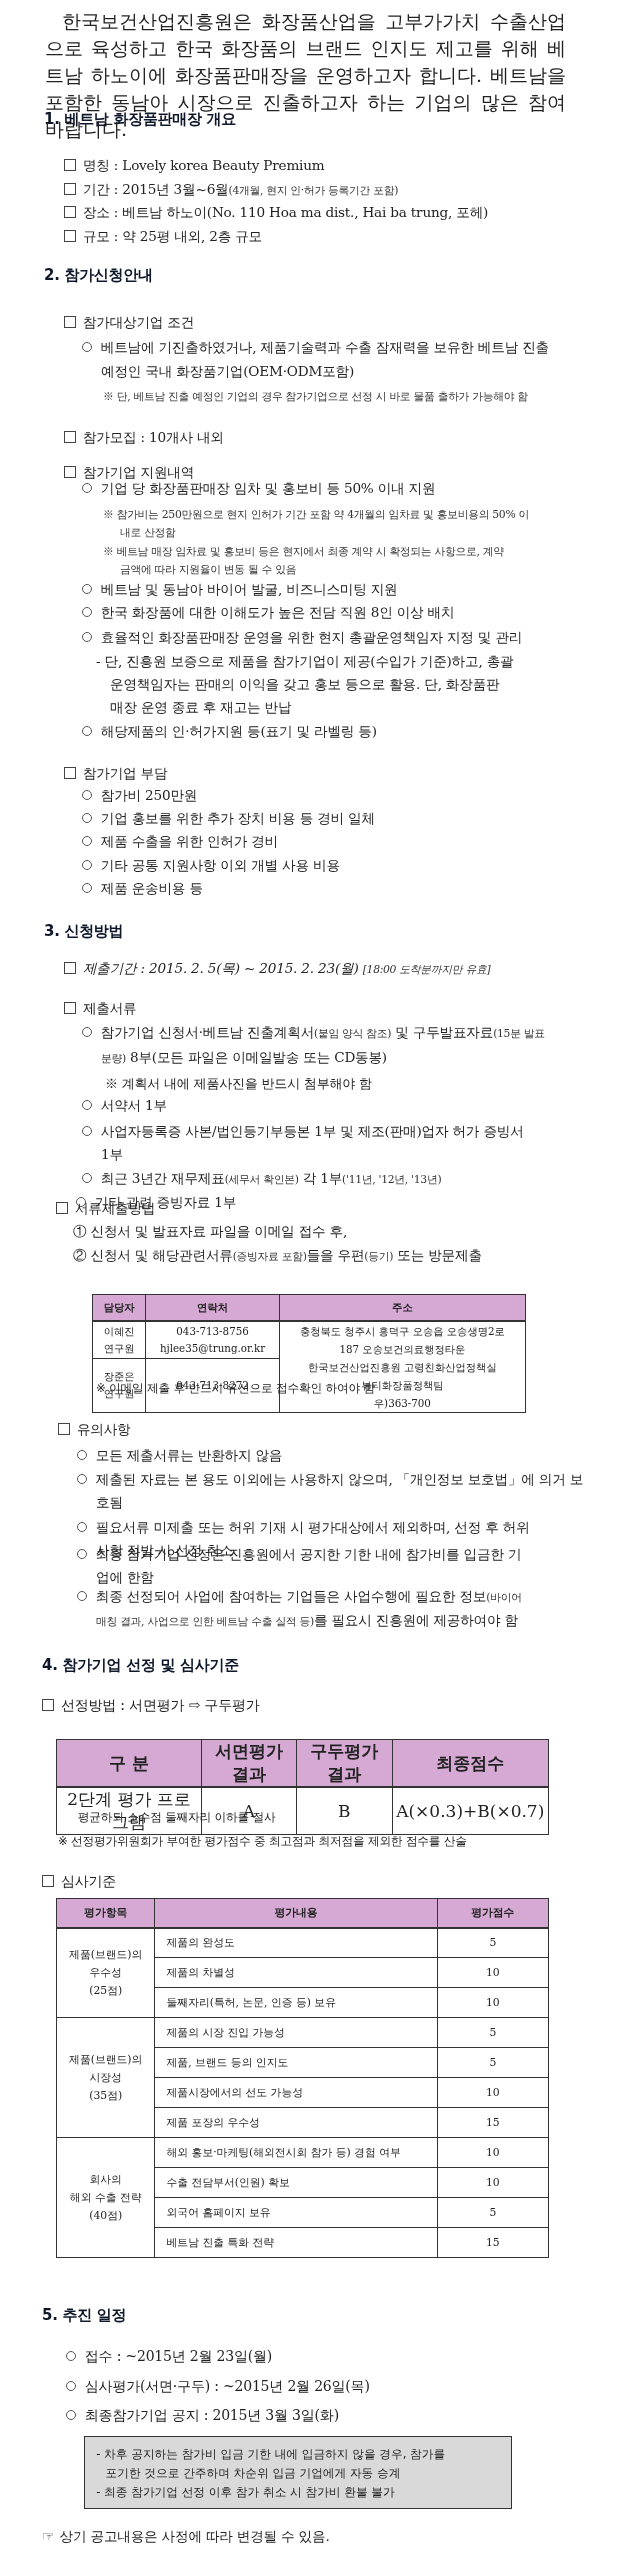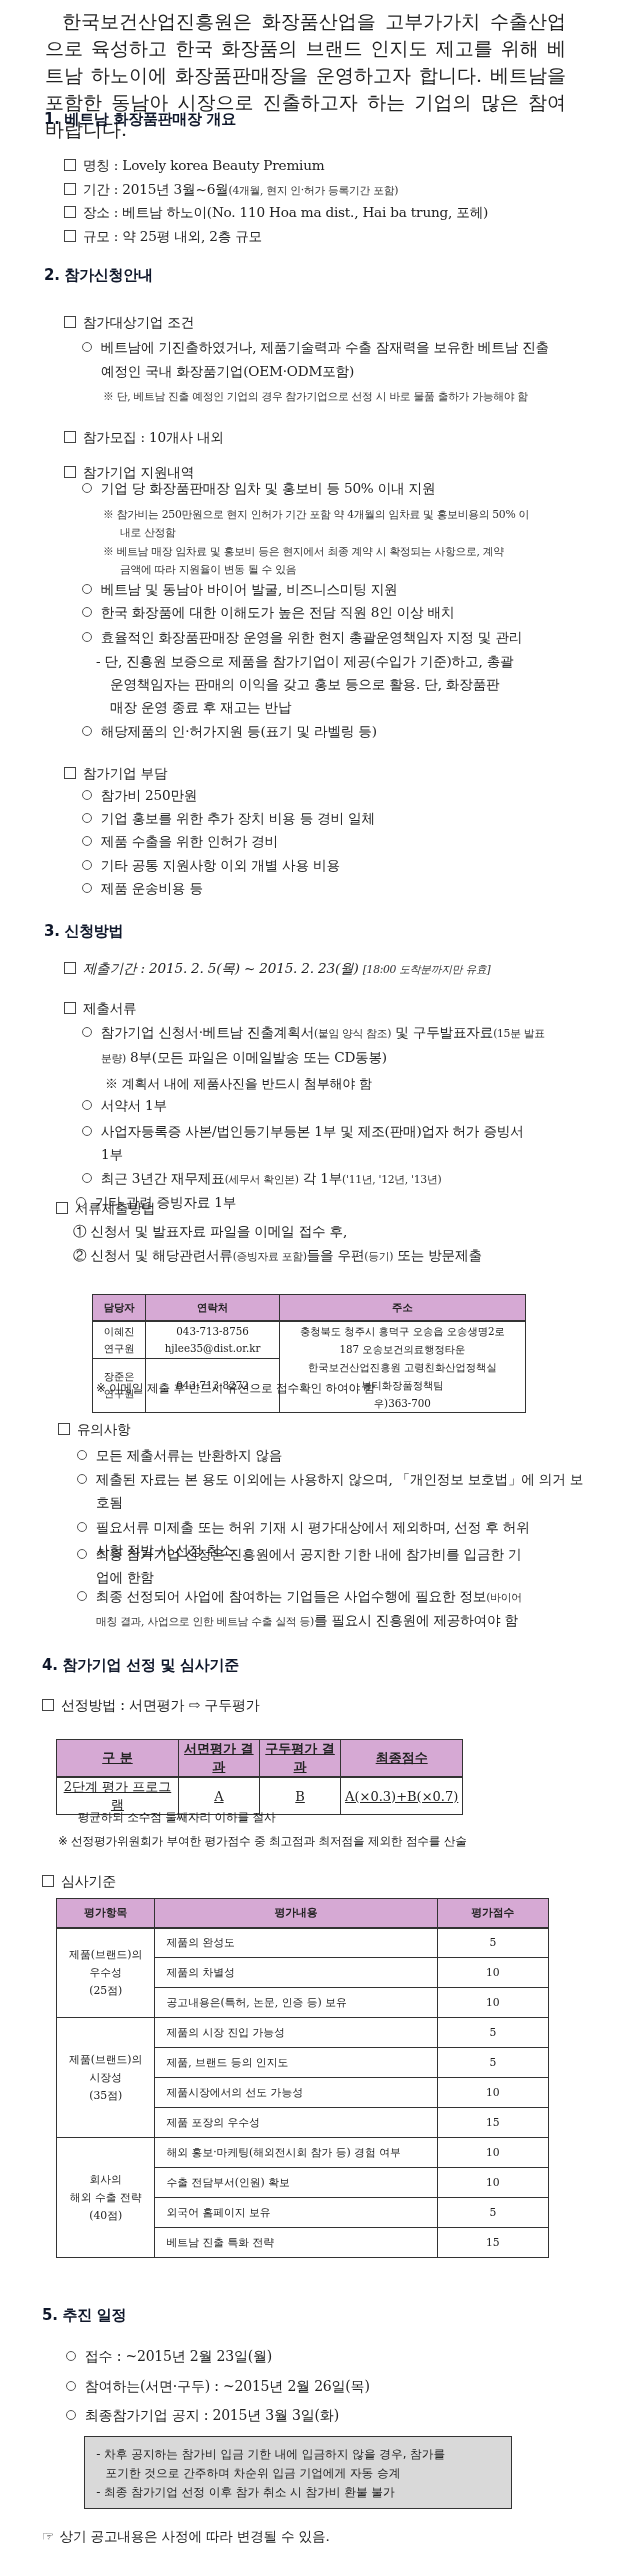"hjlee35@dist.or.kr" span { text: hjlee35@dist.or.kr -> hjlee35@trung.or.kr }
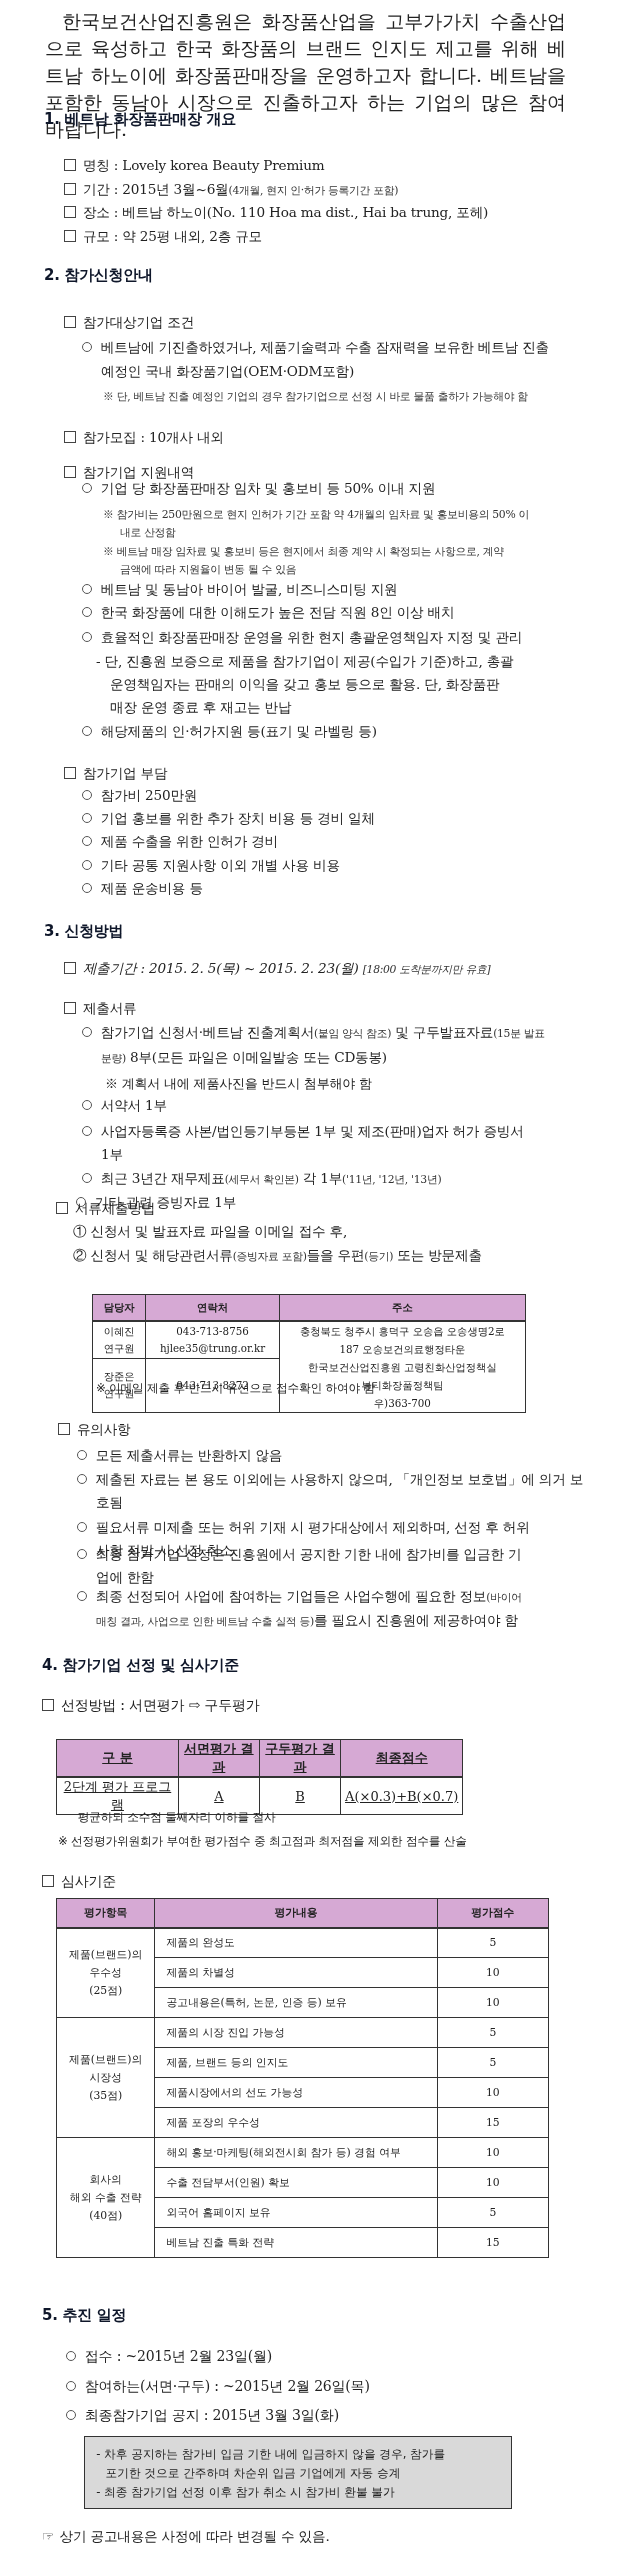"구 분" table { font-size: 13px -> 17px; text-decoration: underline -> none; width: 407px -> 493px }
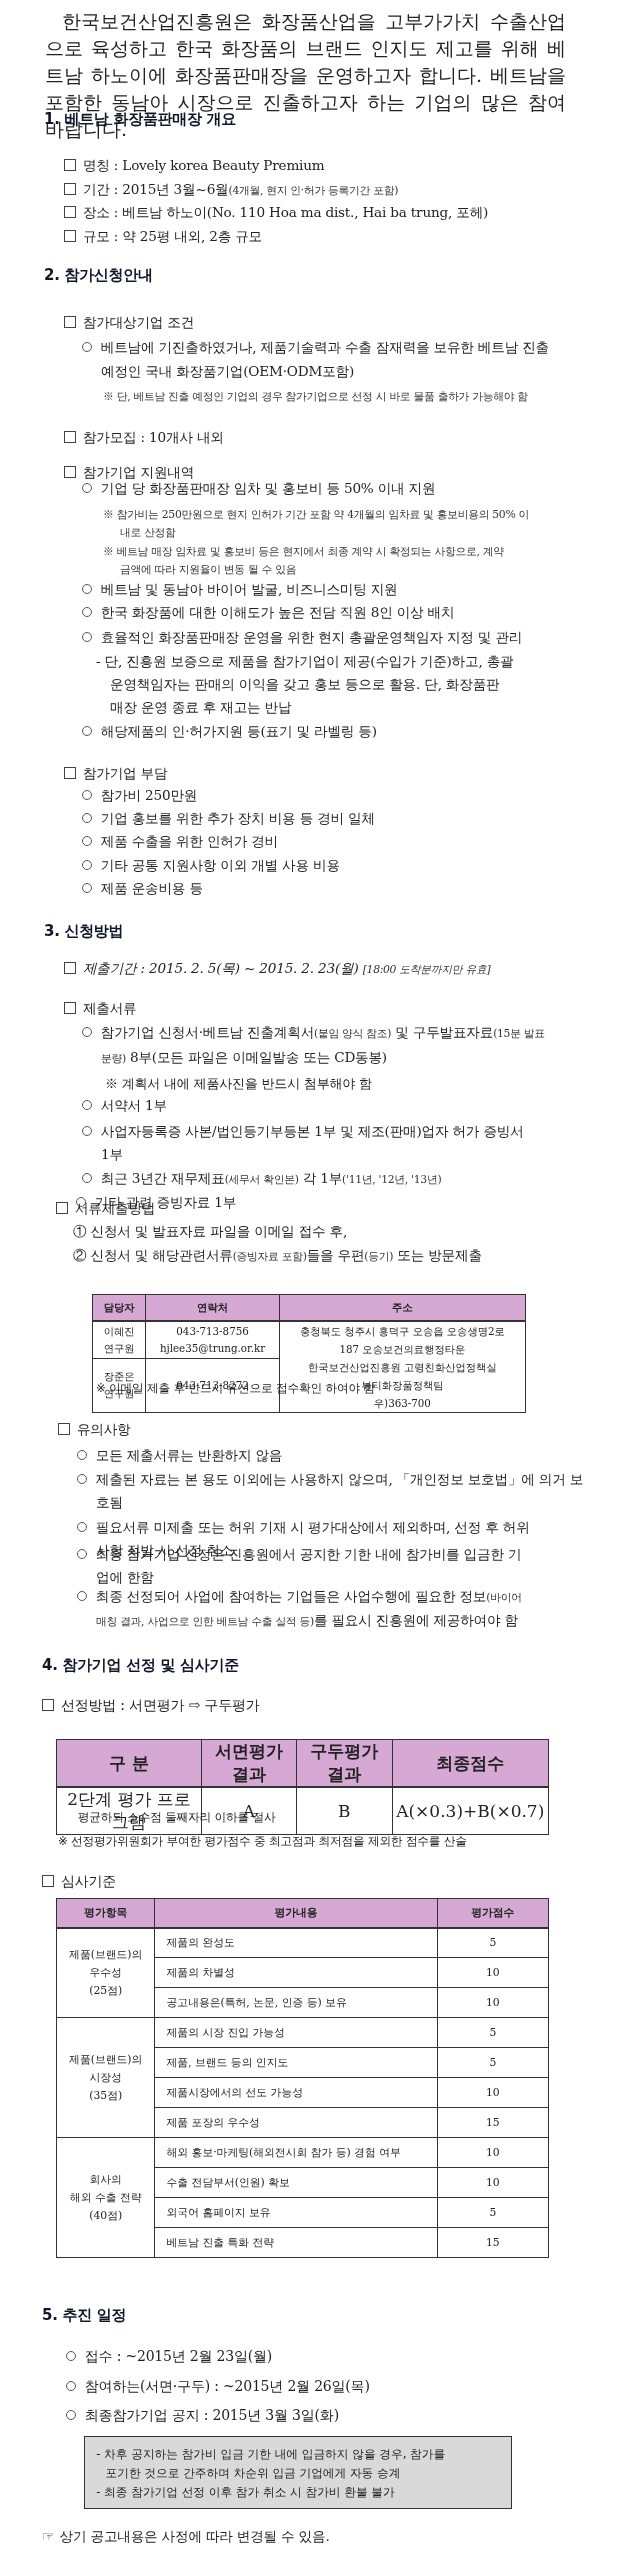"공고내용은(특허, 논문, 인증 등) 보유" td.left { text: 공고내용은 -> 둘째자리 }
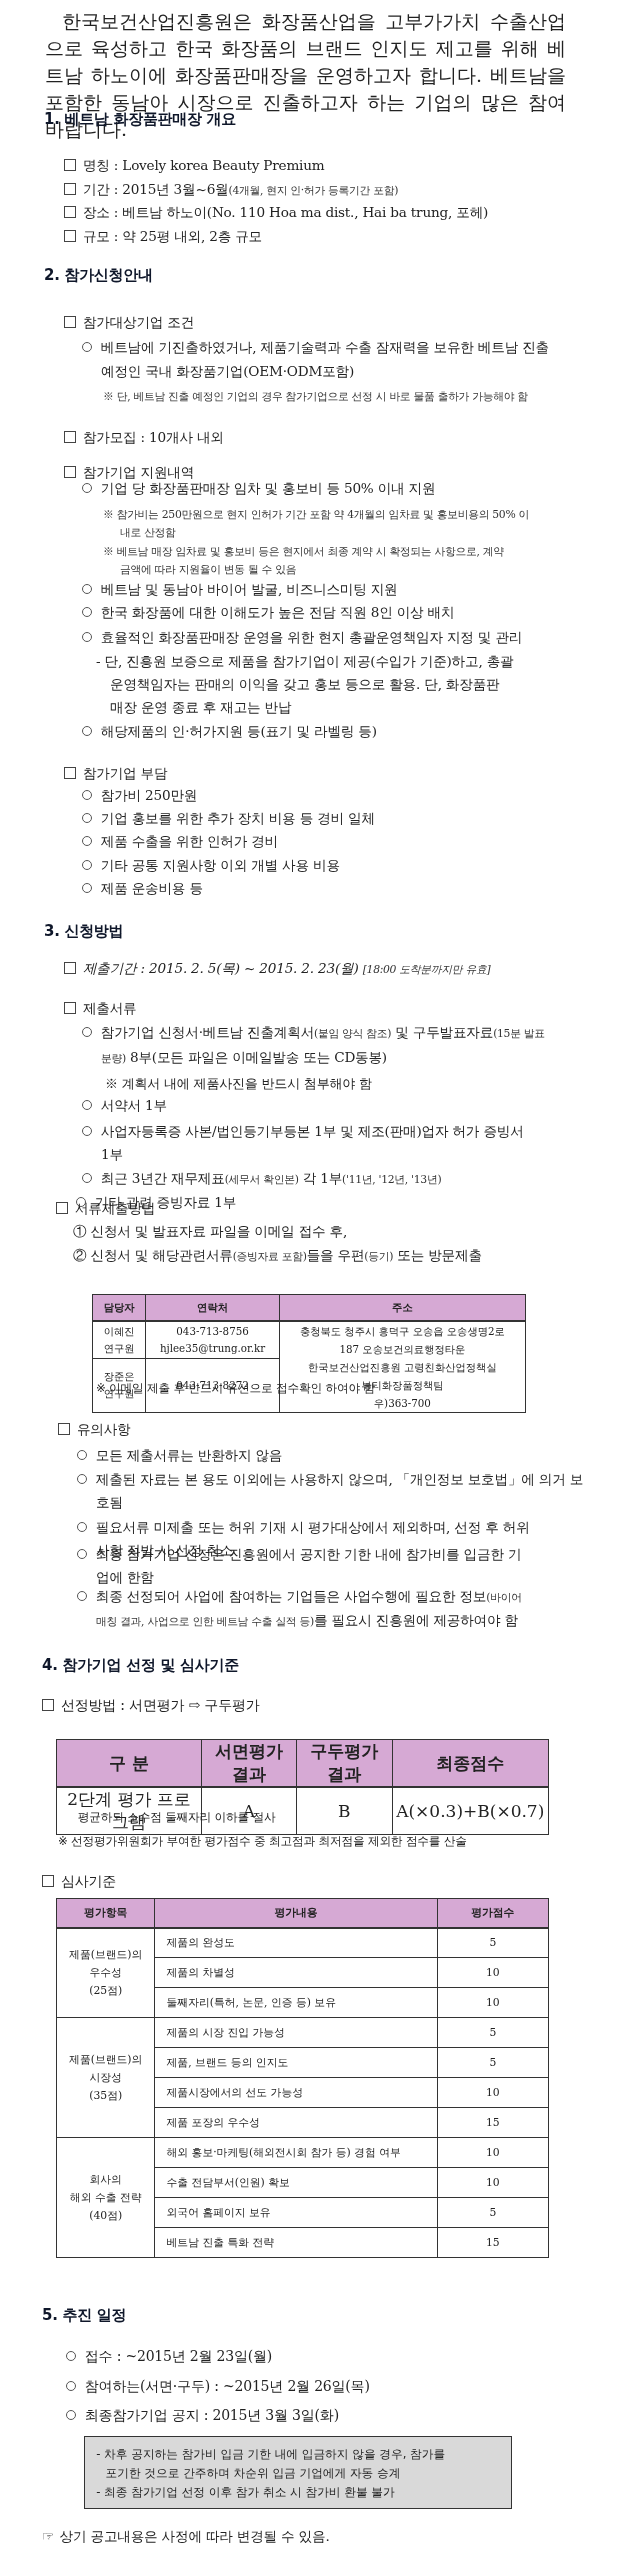"참여하는(서면·구두) : ~2015년 2월 26일(목)" span { text: 참여하는 -> 심사평가 }
